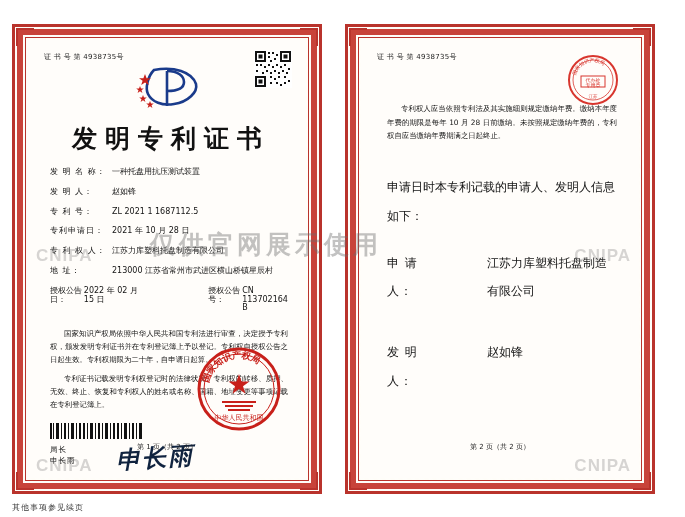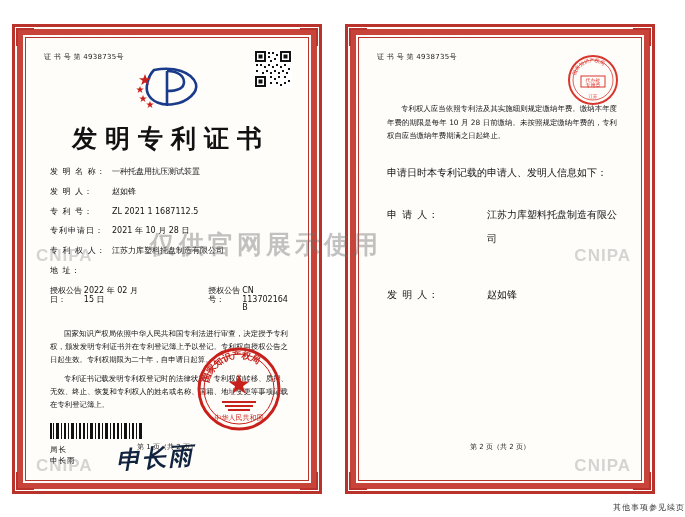"申请日时本专利记载的申请人、发明人信息如下：" .r-sub { font-size: 10px -> 12px; top: 121px -> 133px }
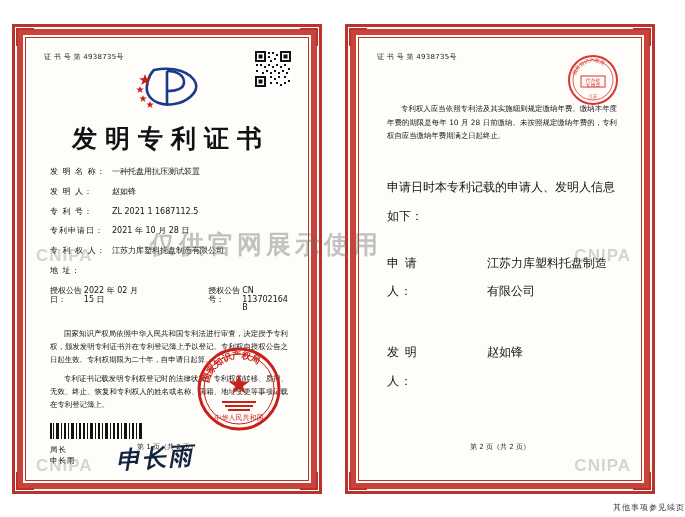"213000 江苏省常州市武进区横山桥镇星辰村" div.fvalue { html: none -> <div>213000 江苏省常州市武进区横山桥镇星辰村</div> }
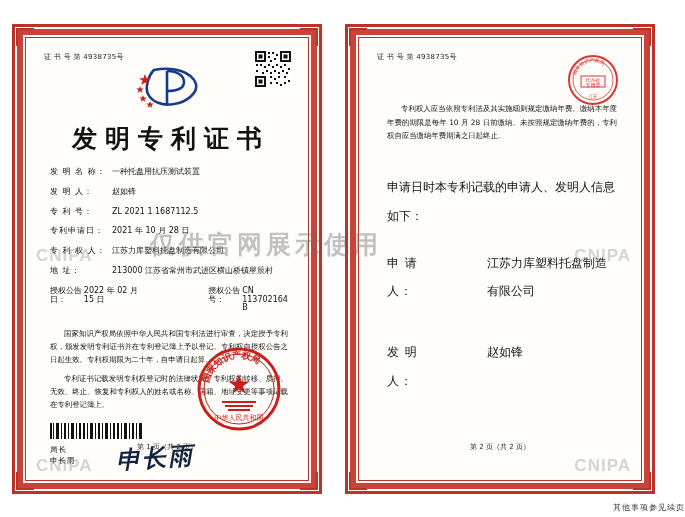"其他事项参见续页" .bottom-note { padding-left: none -> 12px; text-align: right -> left }
